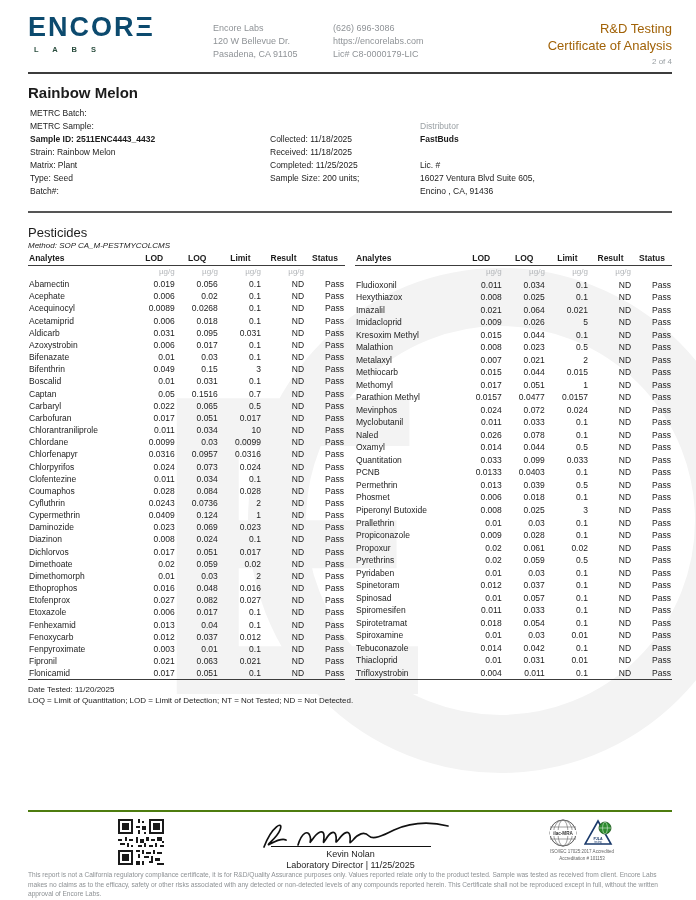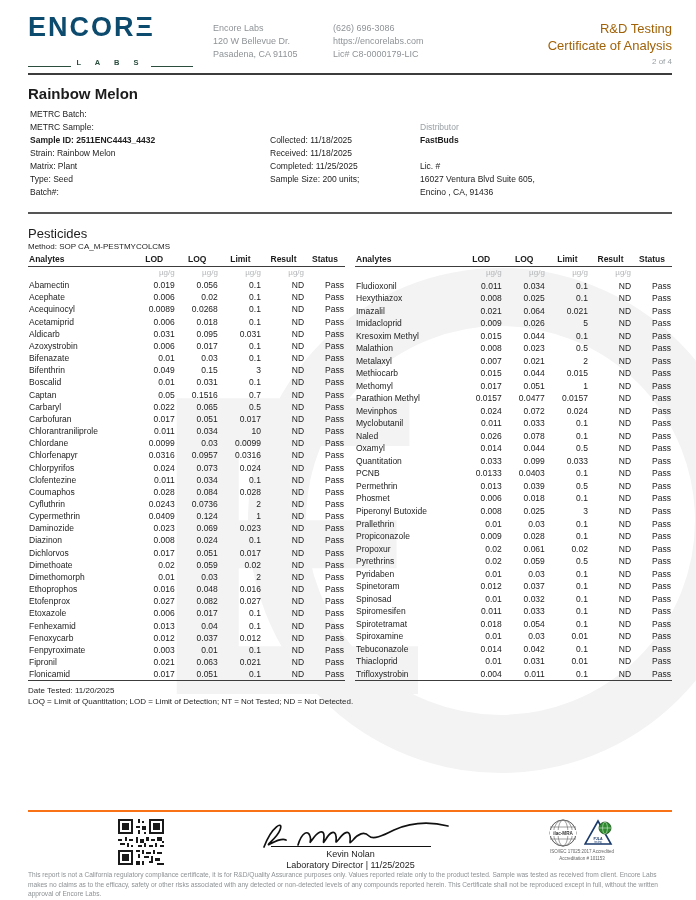"L A B S" .logo-labs { align-items: flex-end -> flex-start; flex-direction: none -> column; margin-top: 17px -> 3px }
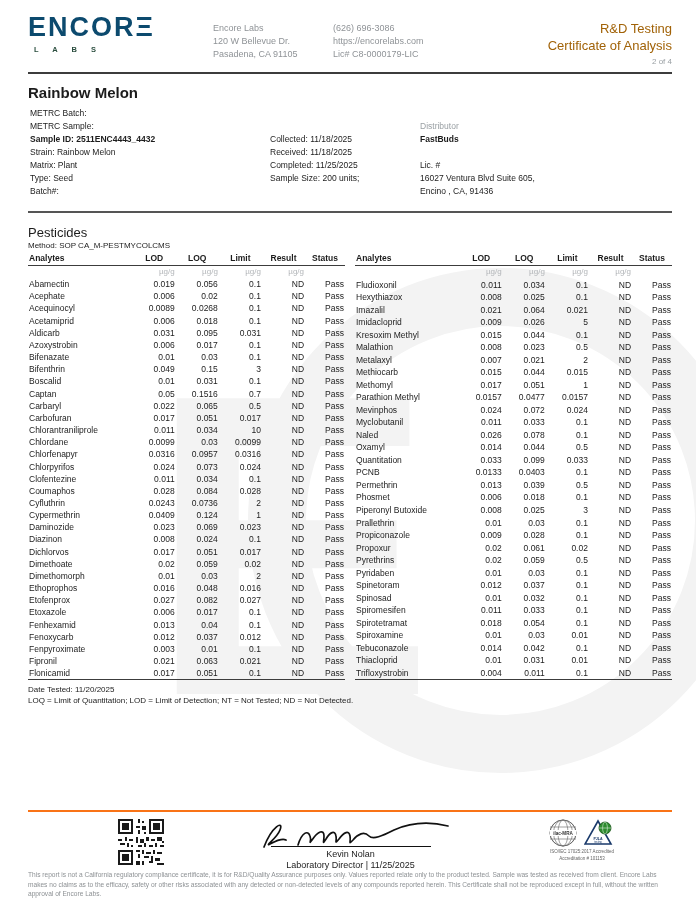"Method: SOP CA_M-PESTMYCOLCMS" .method { font-style: none -> italic }
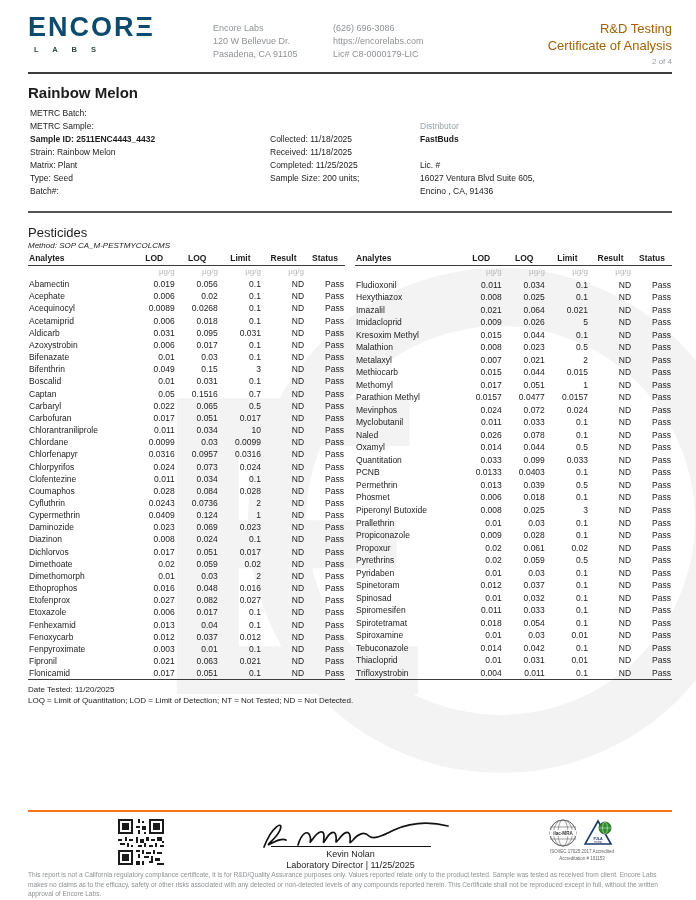"0.032" td { text: 0.032 -> 0.057 }
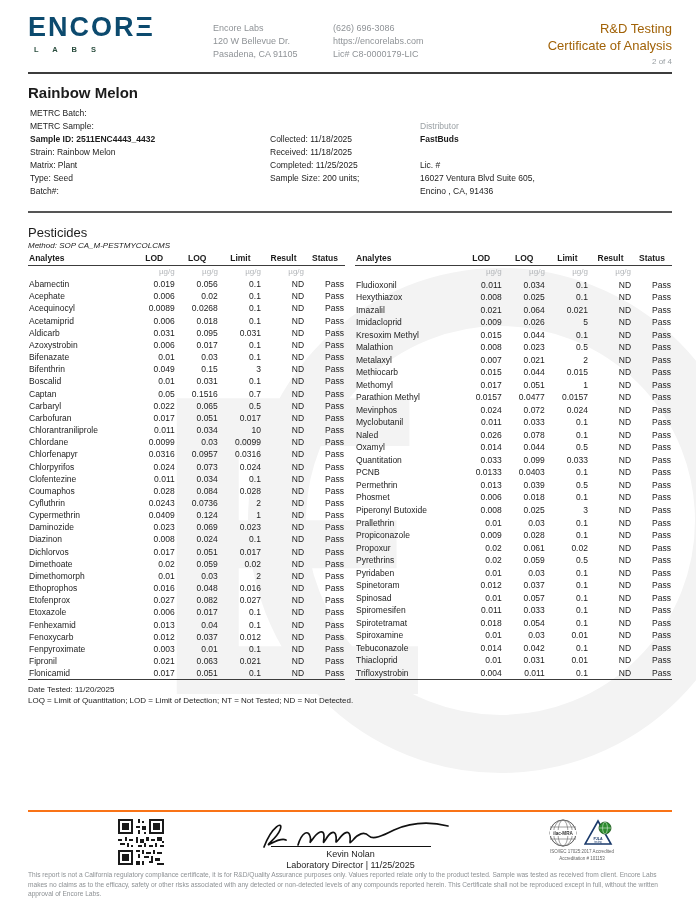"Kevin Nolan" .footer { border-top: 2px solid #f97316 -> 2px solid #4d7c0f }
